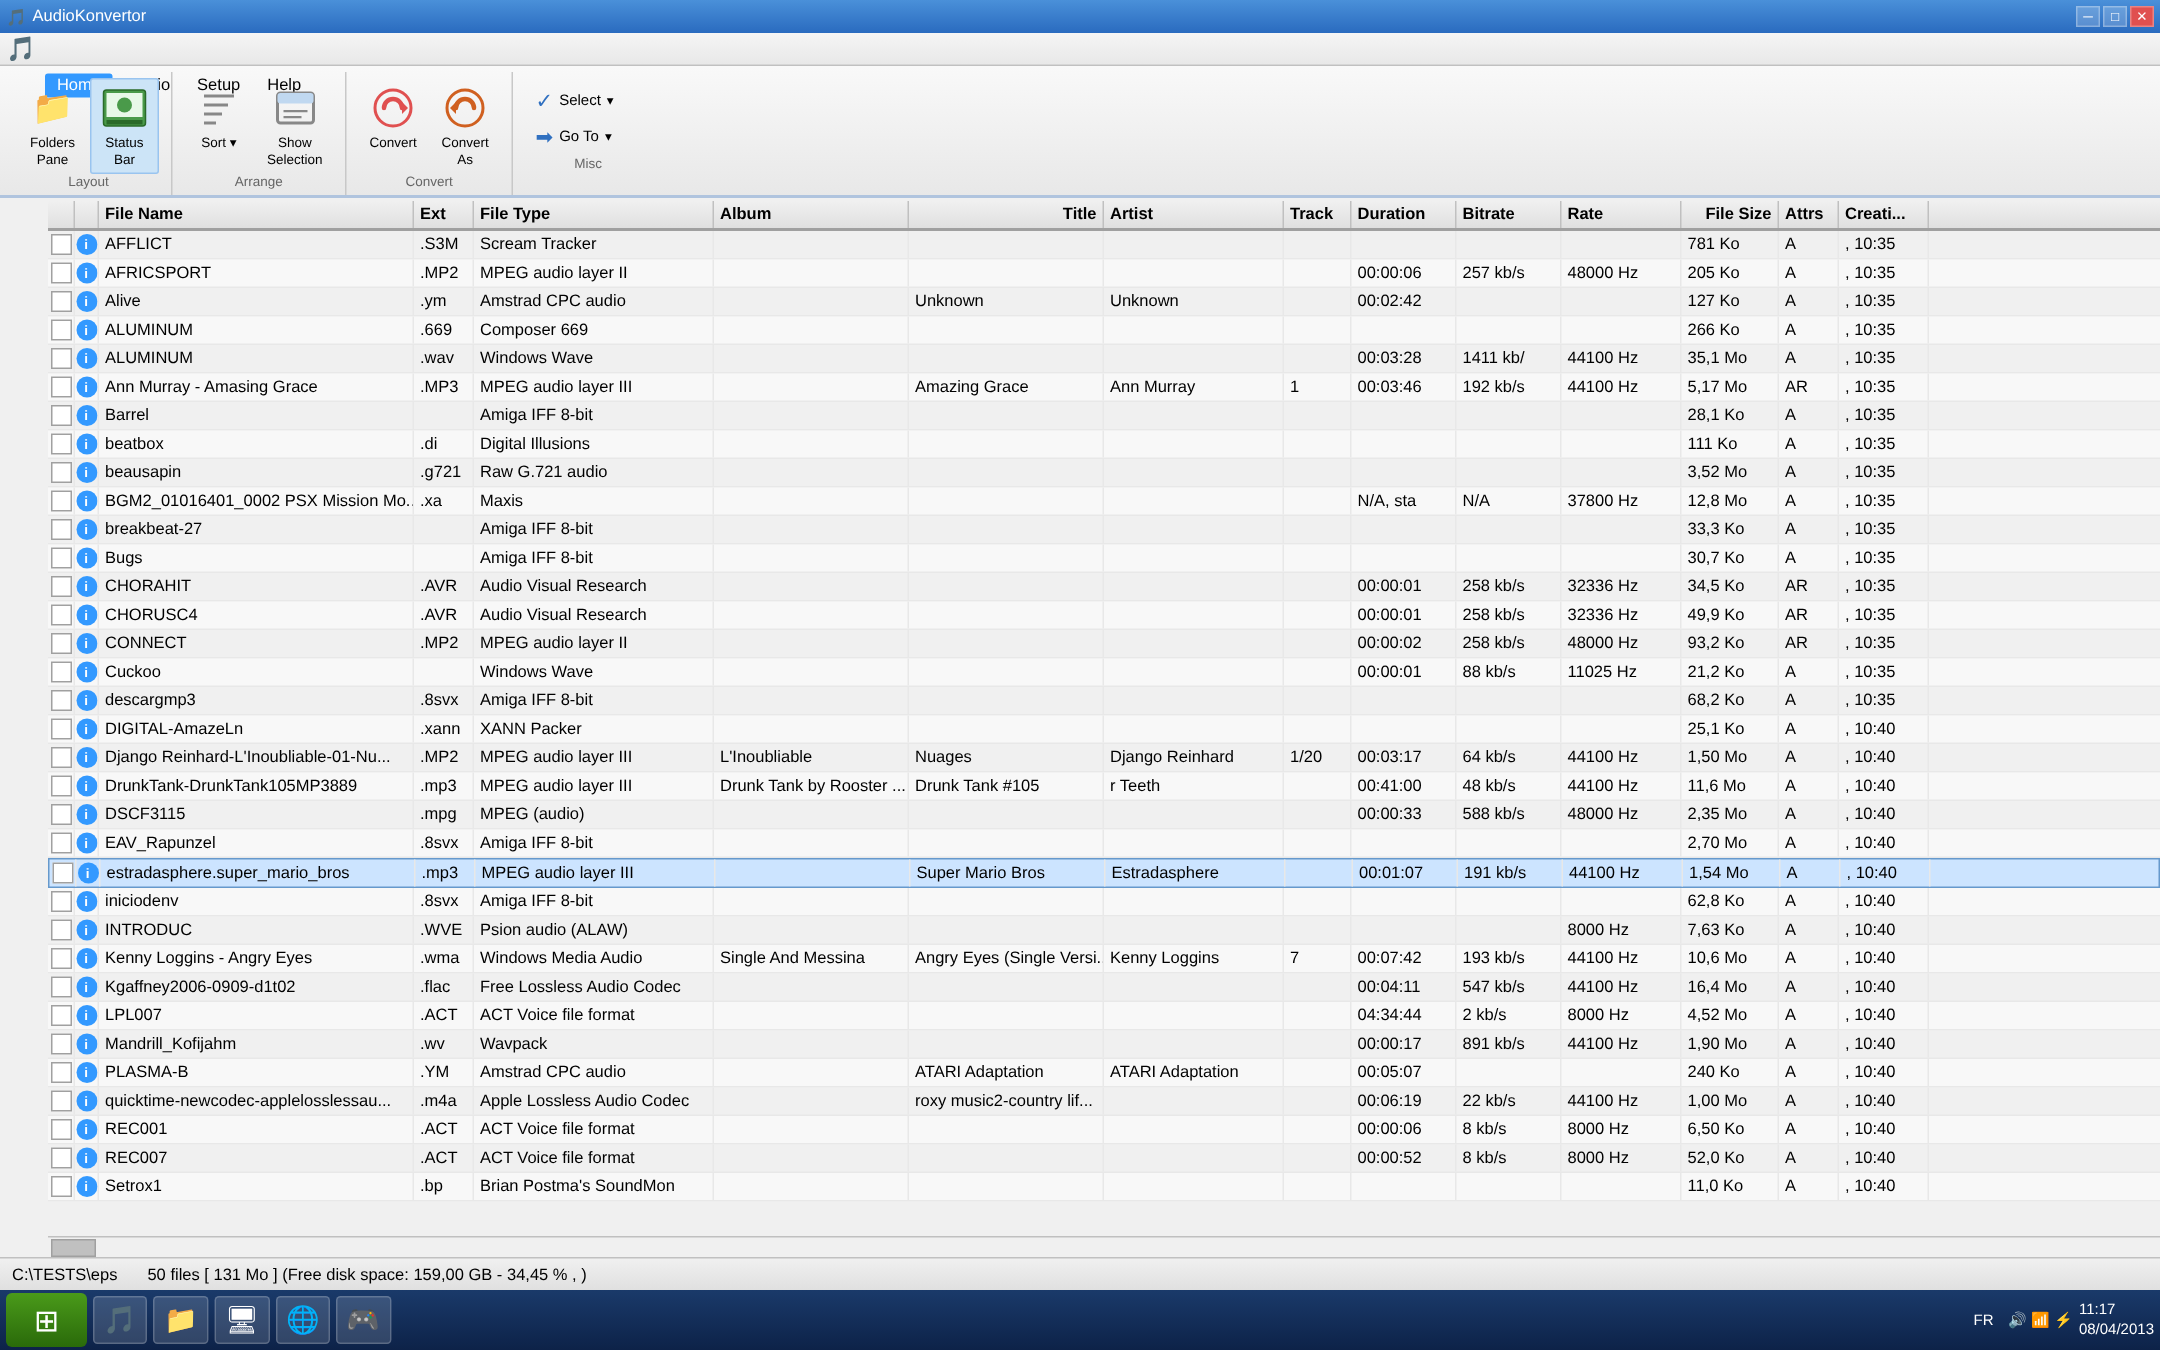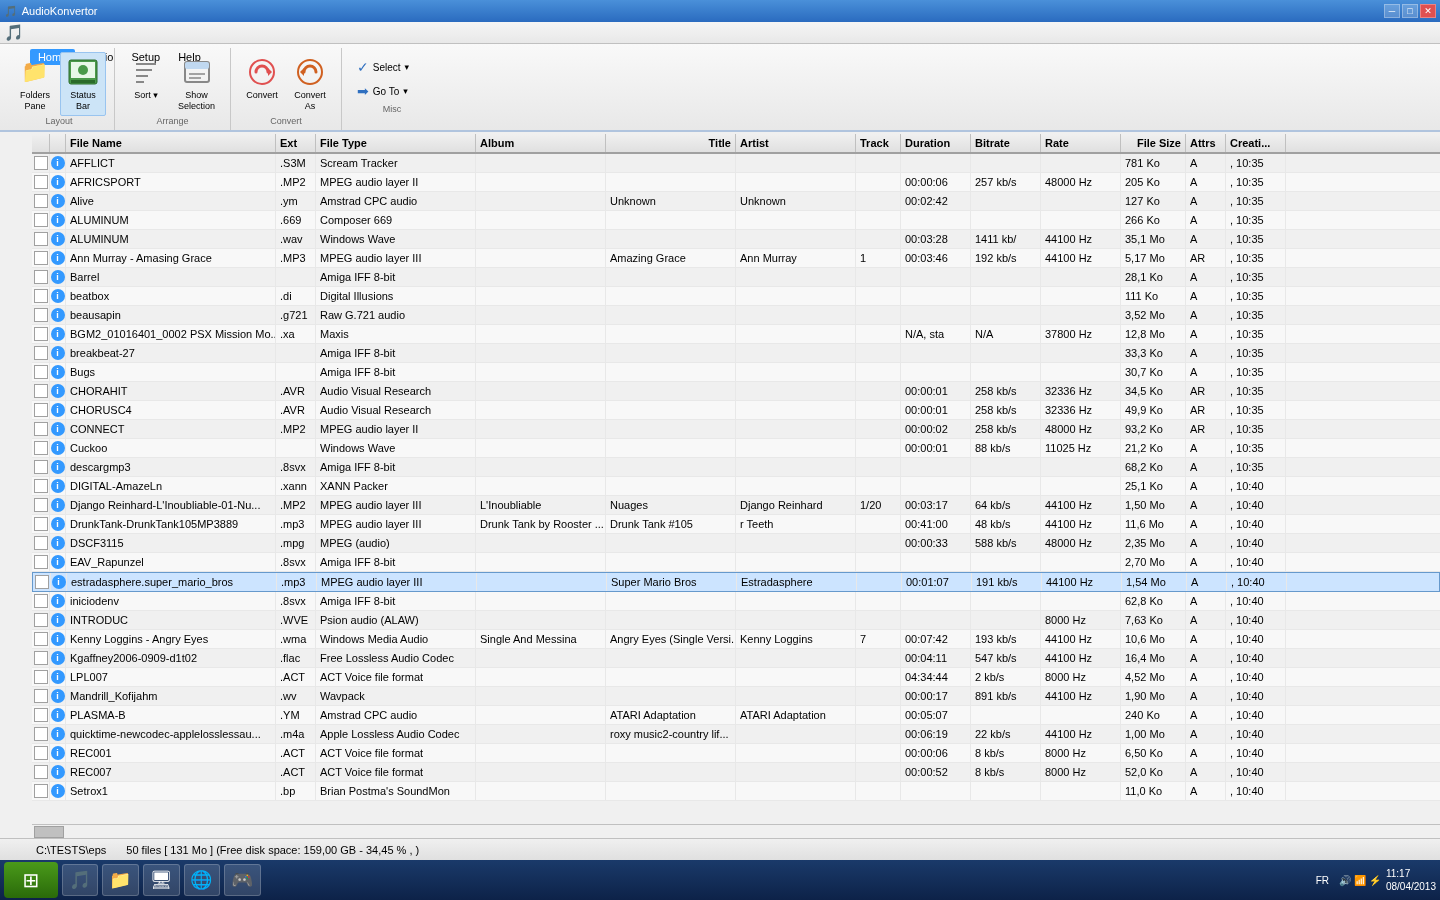"C:\TESTS\eps" span { margin-left: 28px -> none }
